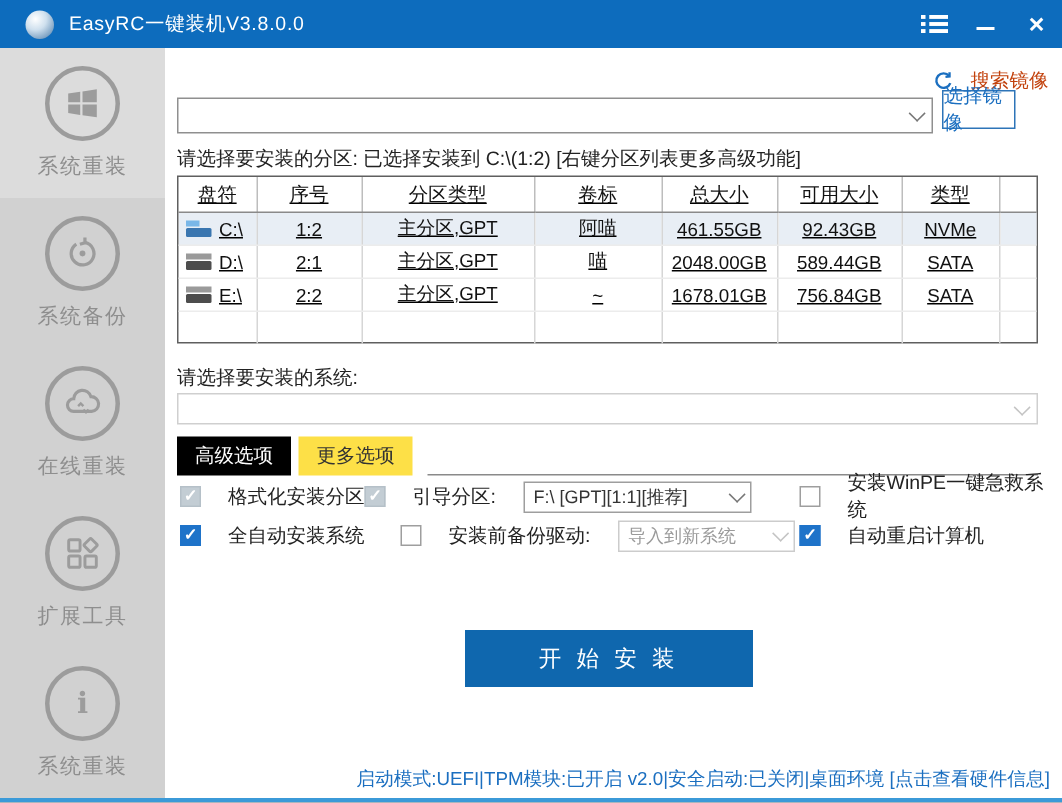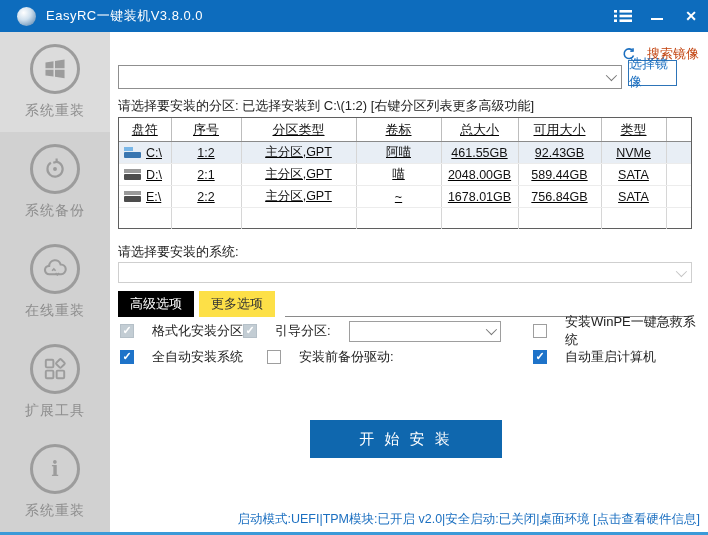"F:\ [GPT][1:1][推荐]" span { html: none -> <span>F:\ [GPT][1:1][推荐]</span> }
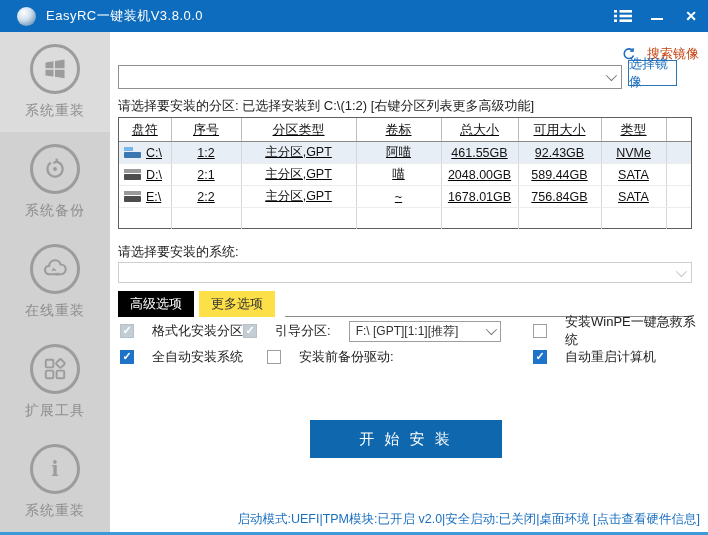"导入到新系统" div.mini-combo { html: none -> <div> <span>导入到新系统</span> <span></span> </div> }
